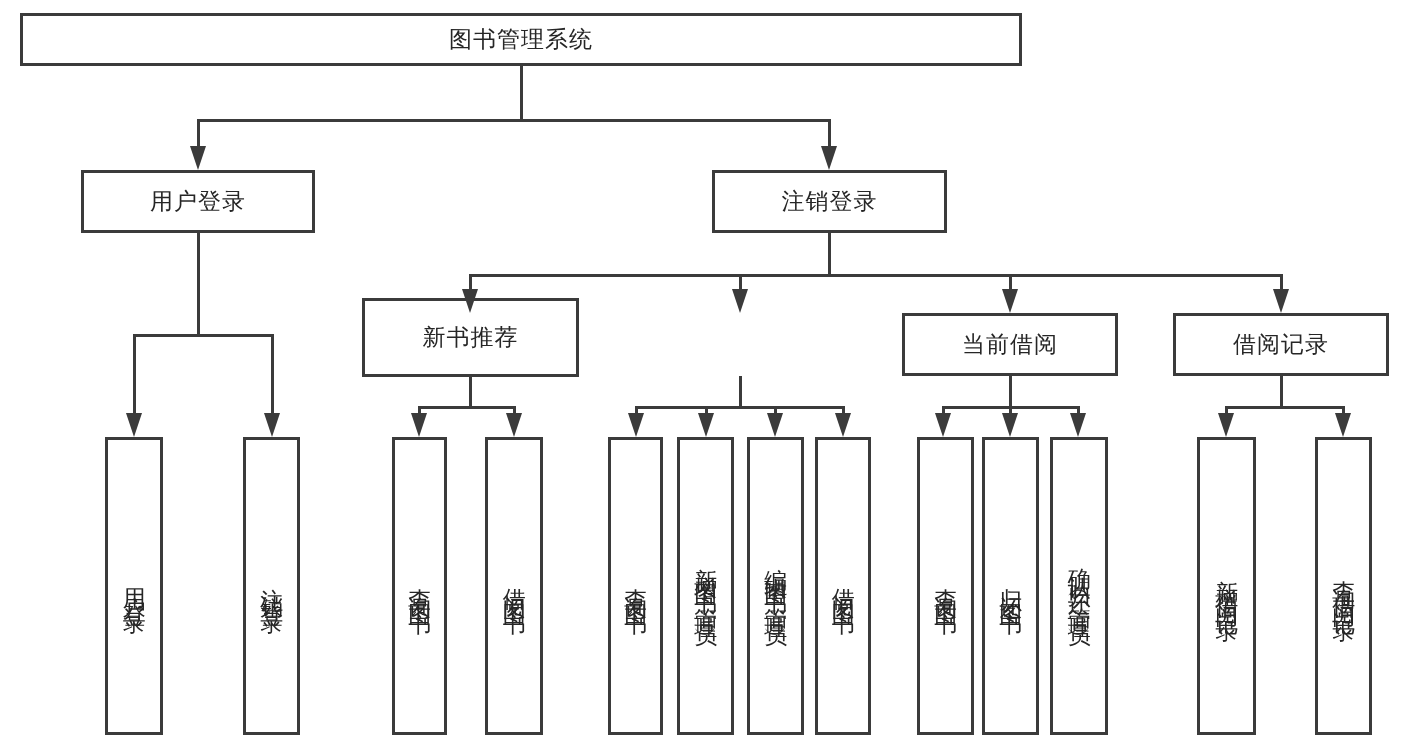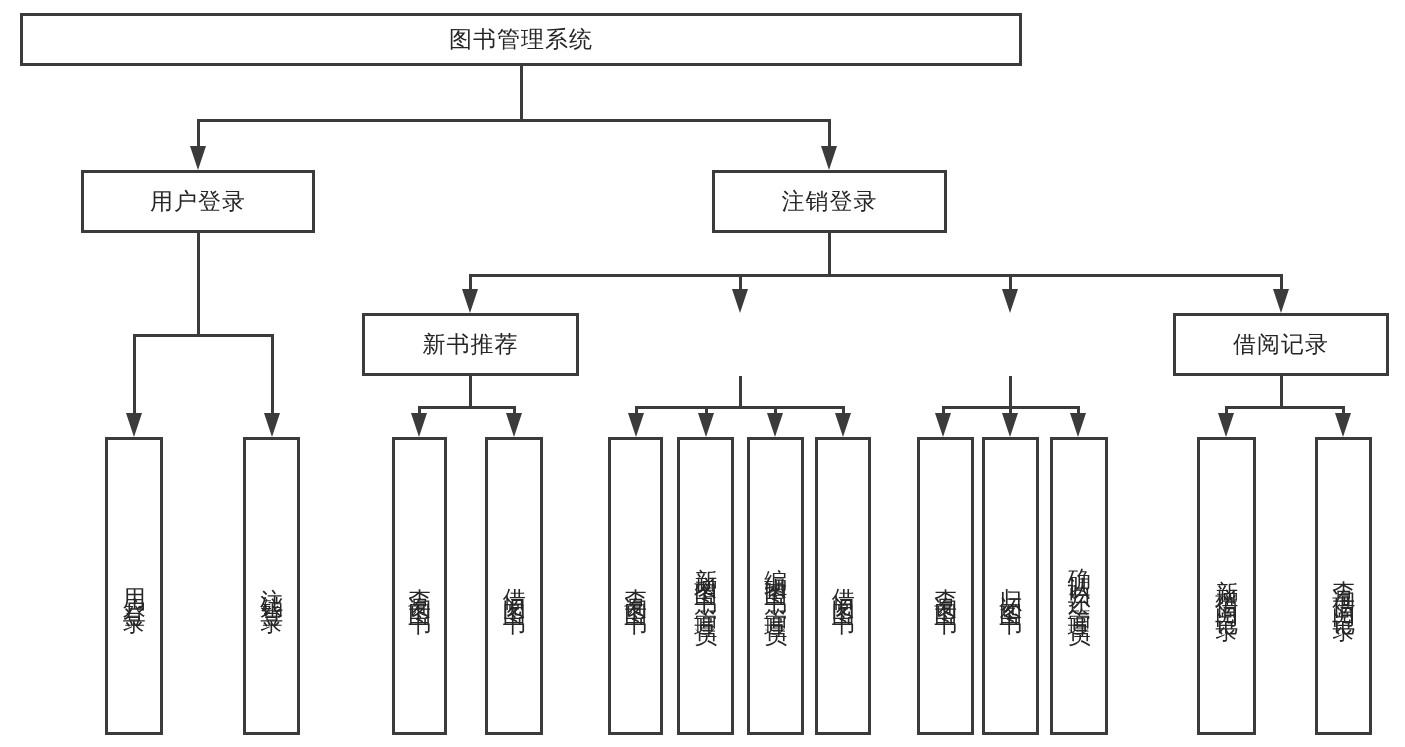"新书推荐" div.node { height: 63px -> 79px; top: 313px -> 298px }
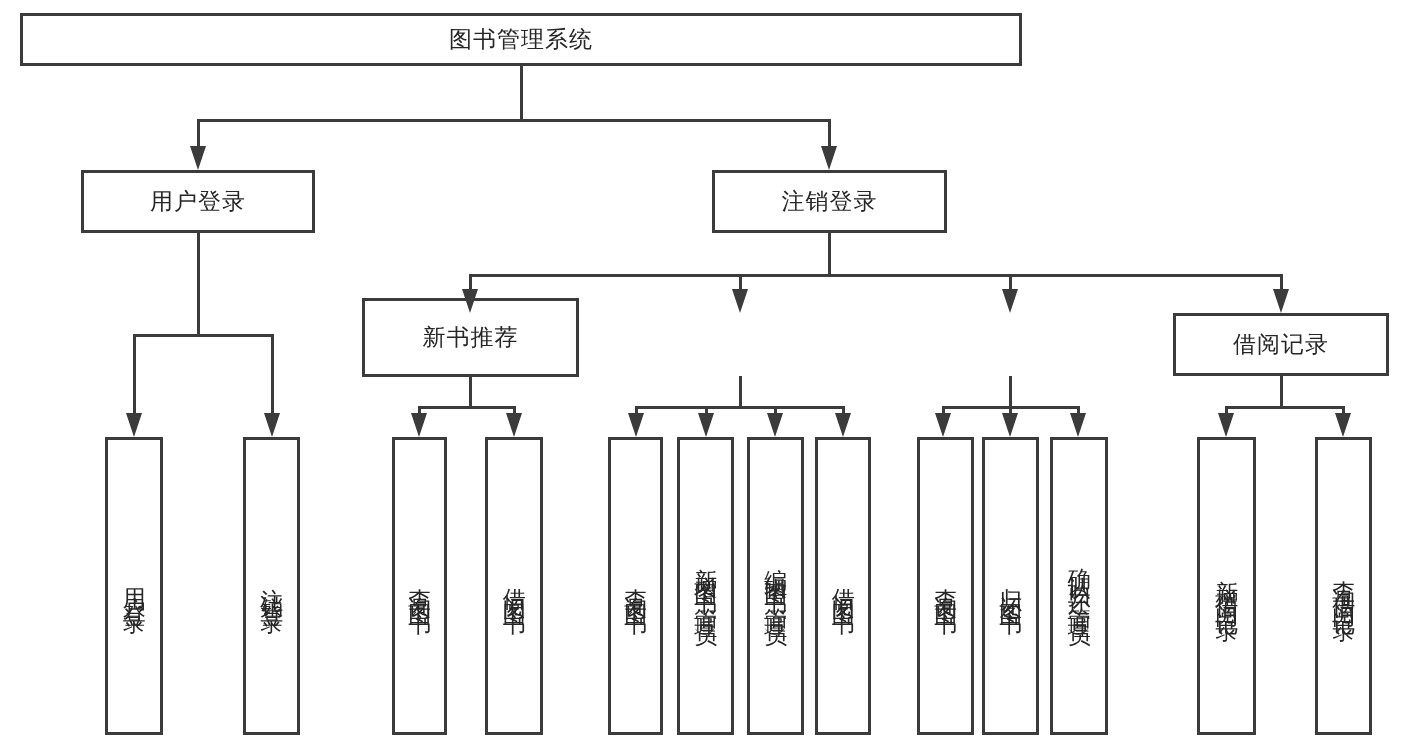"当前借阅" div.node { html: none -> <div>当前借阅</div> }
